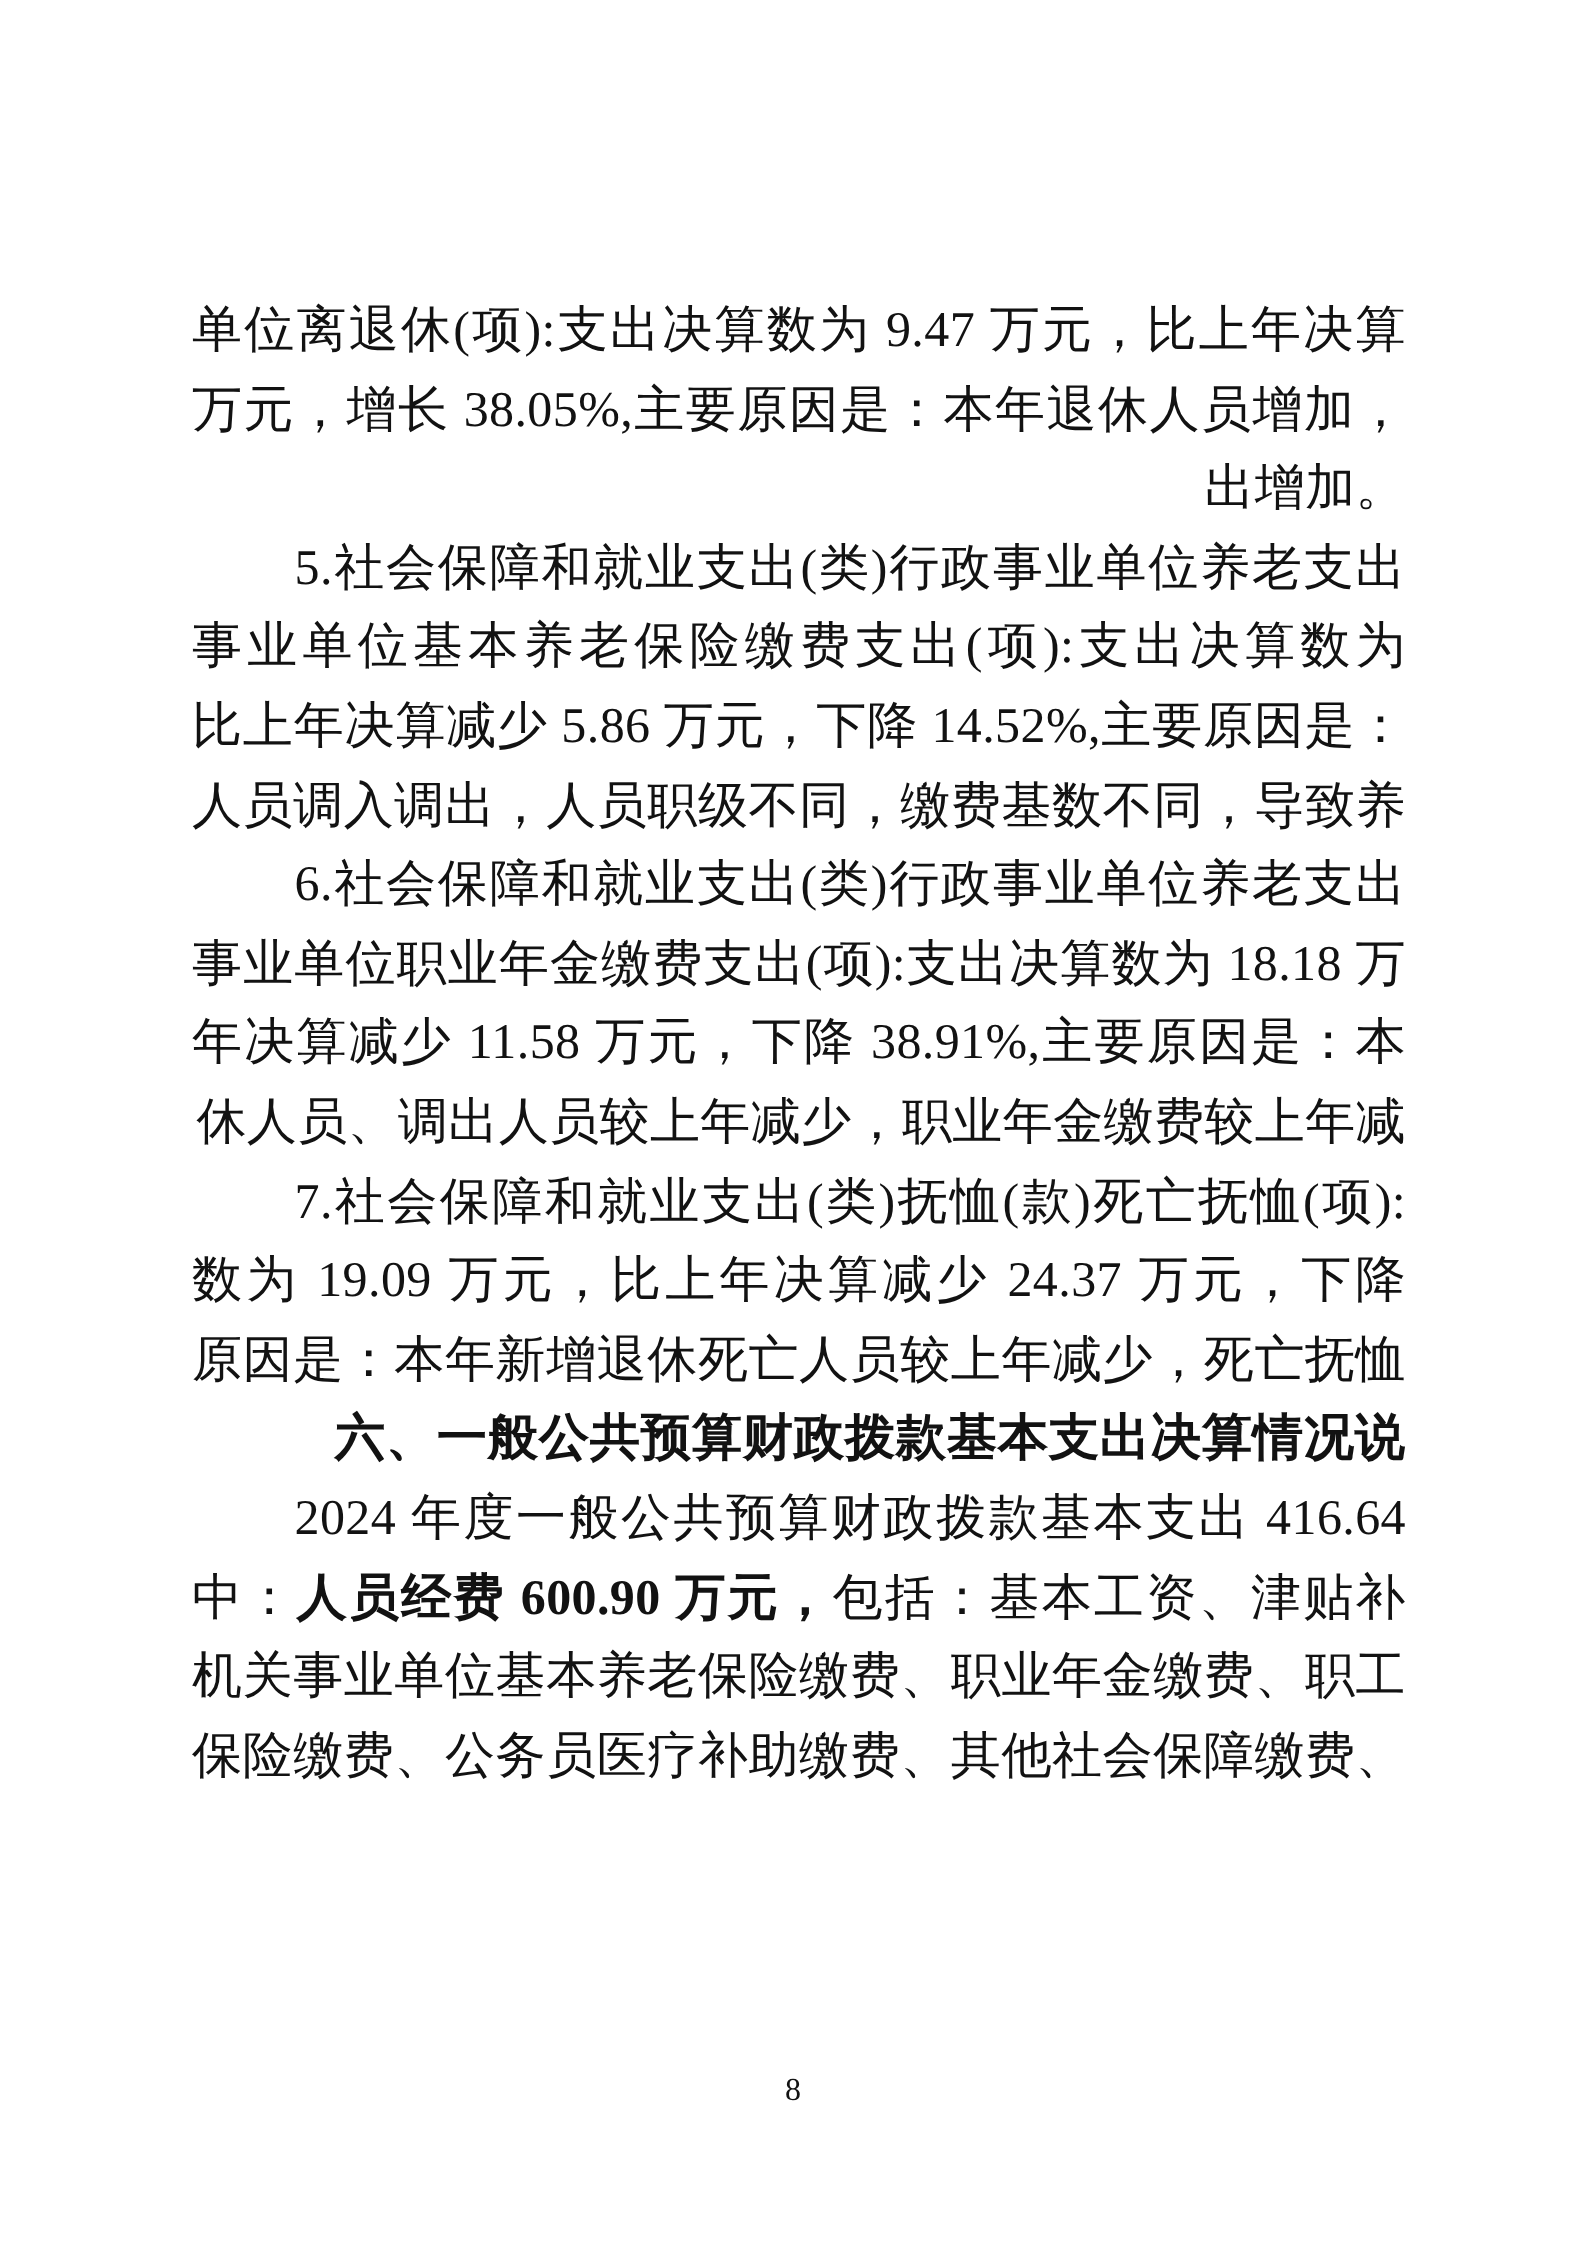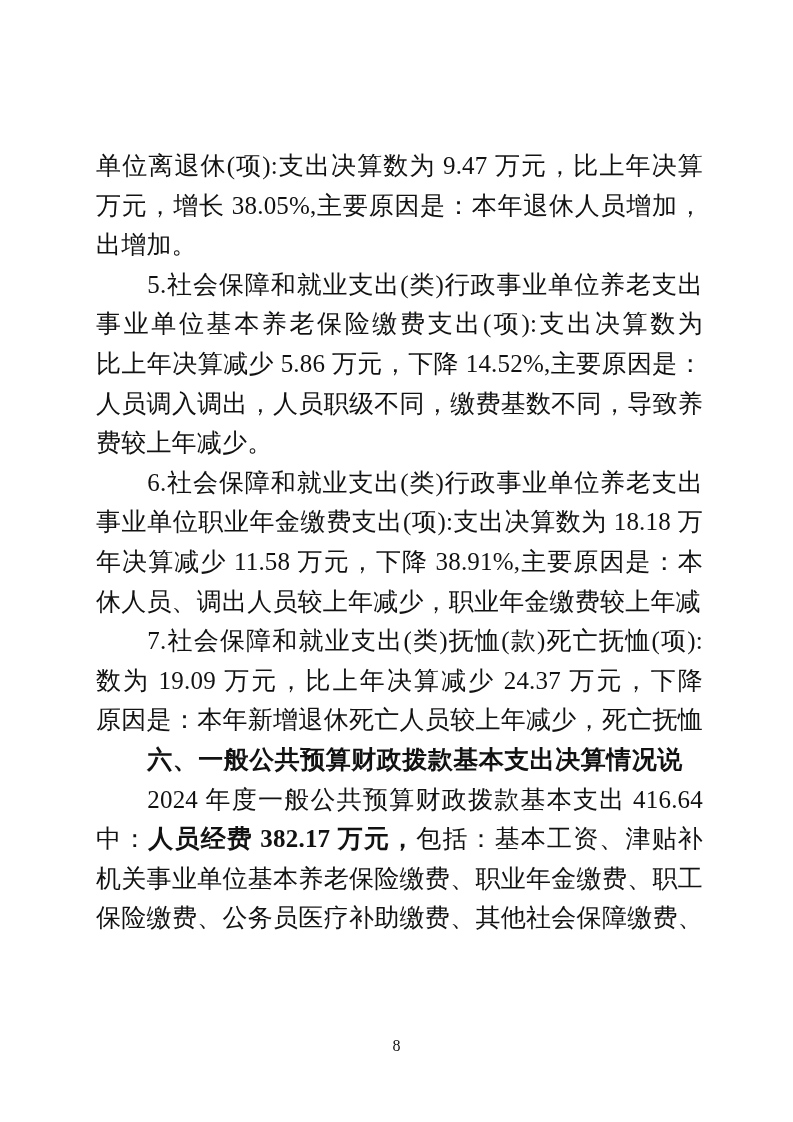"出增加。" .line { text-align: left -> right }
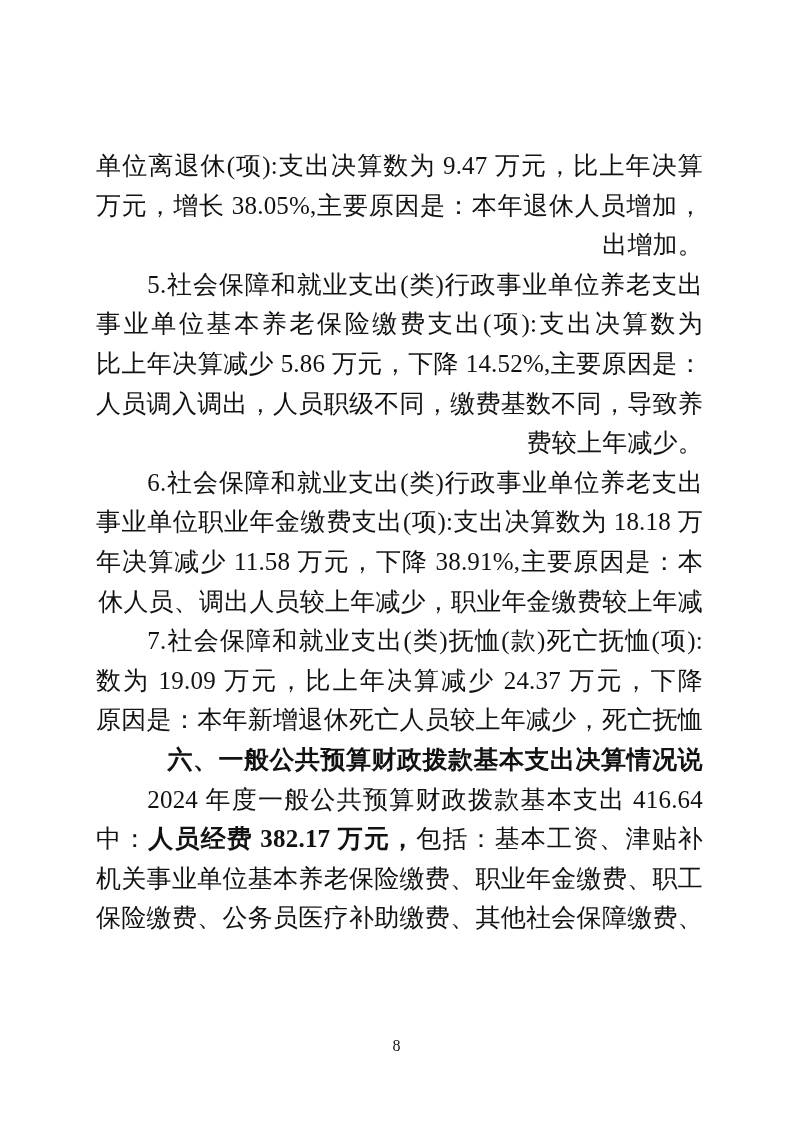"费较上年减少。" div.line { html: <div><span>费较上年减少。</span></div> -> none }
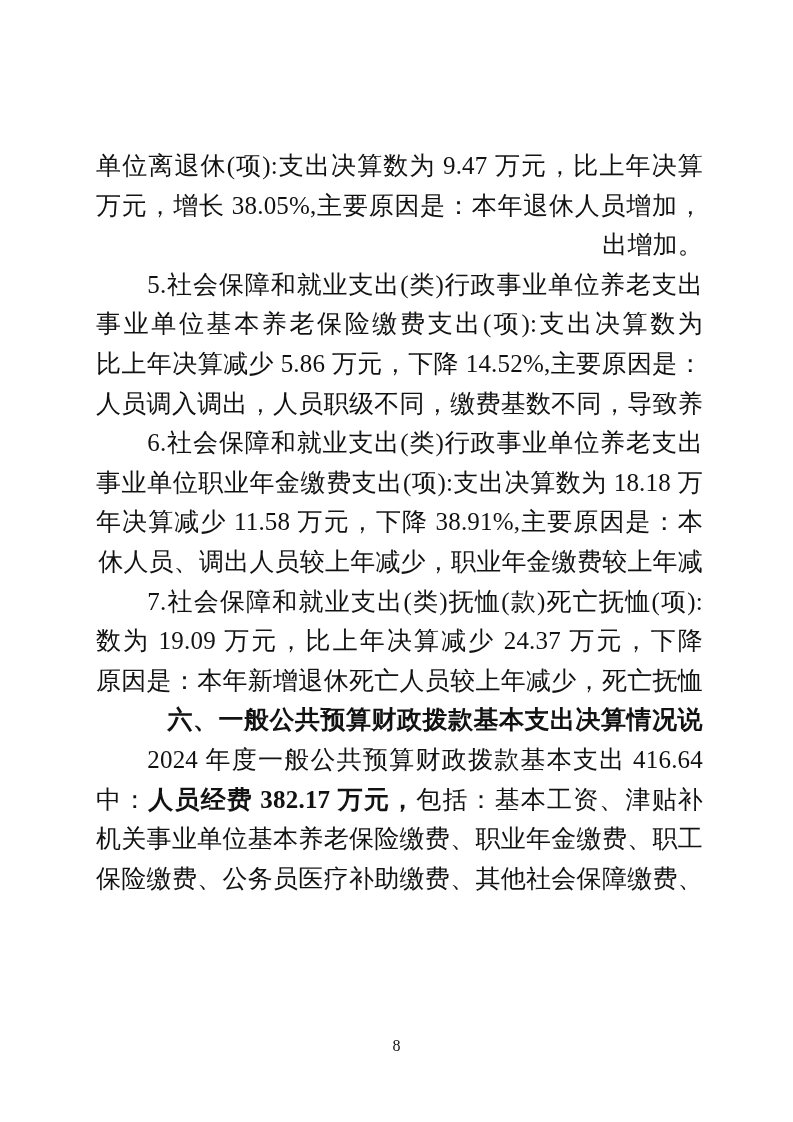"人员经费 382.17 万元，" span.bold { text: 382.17 -> 600.90 }
